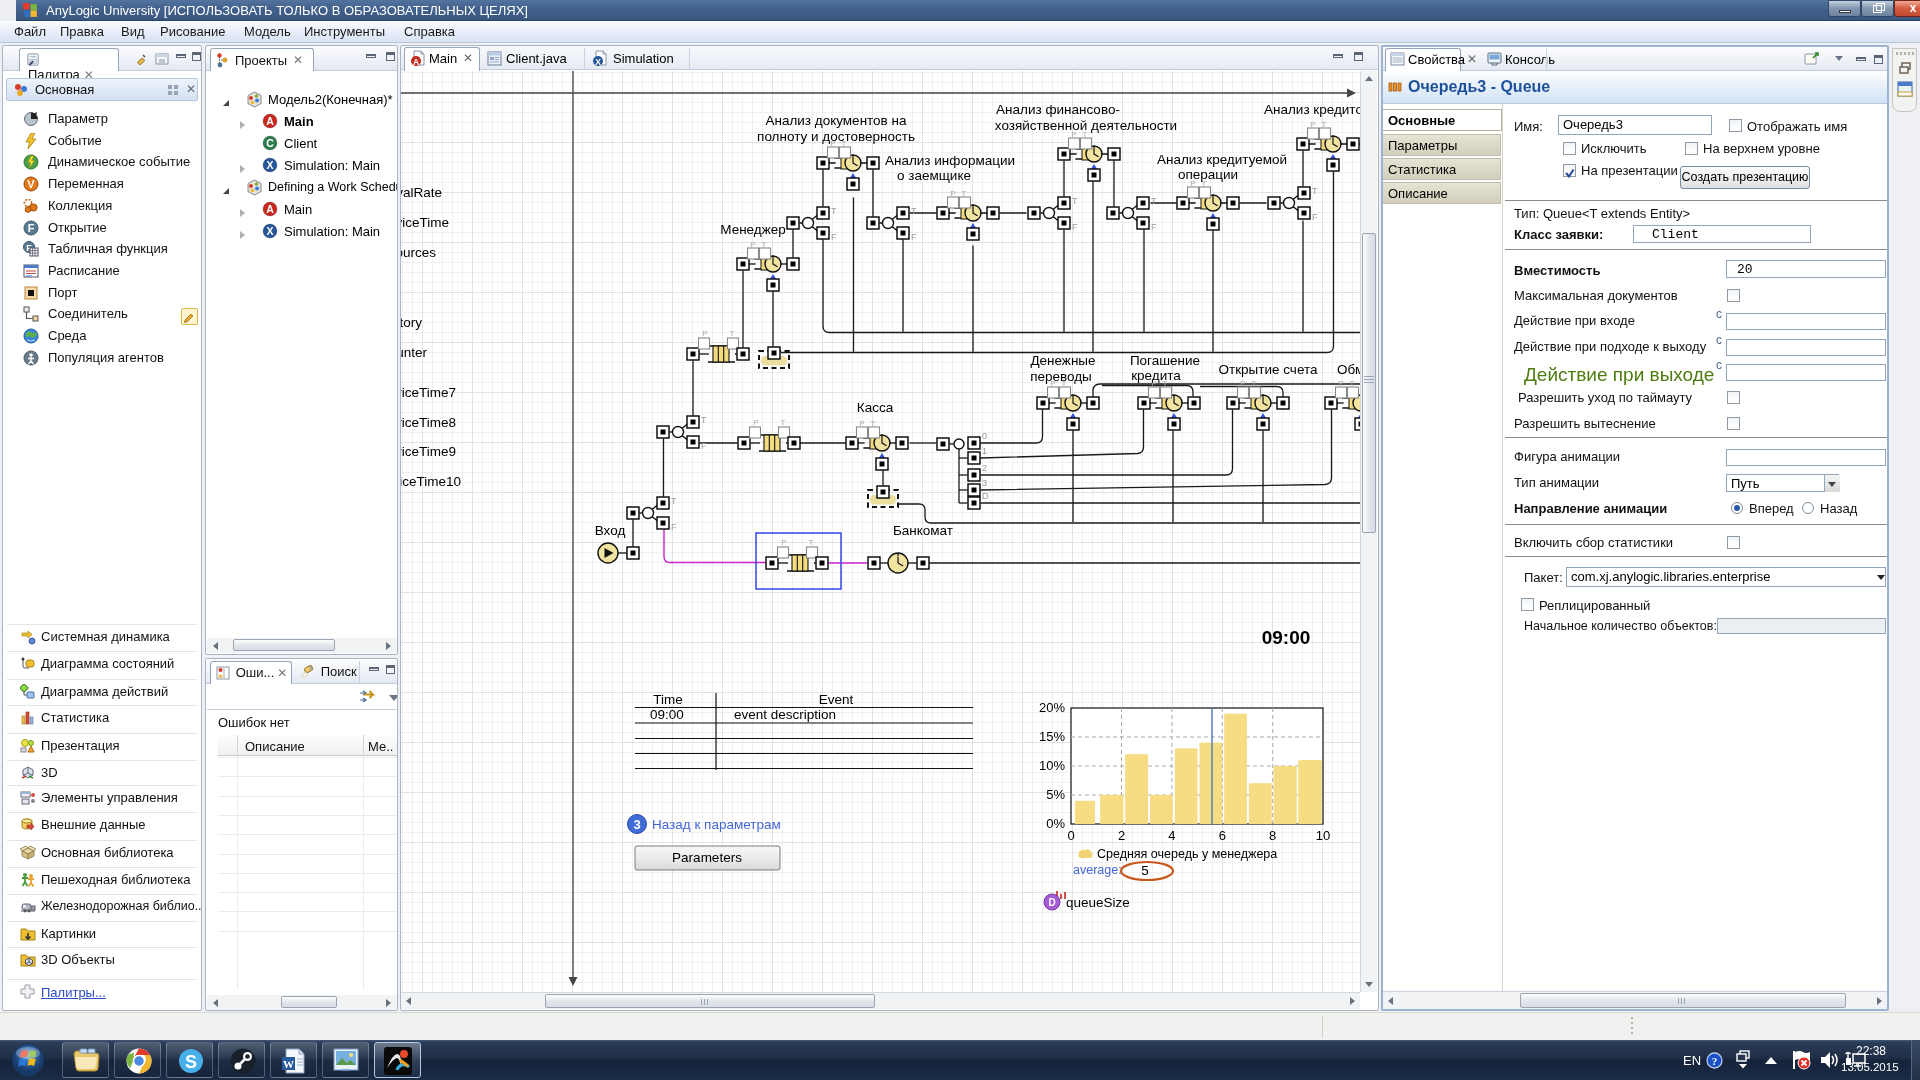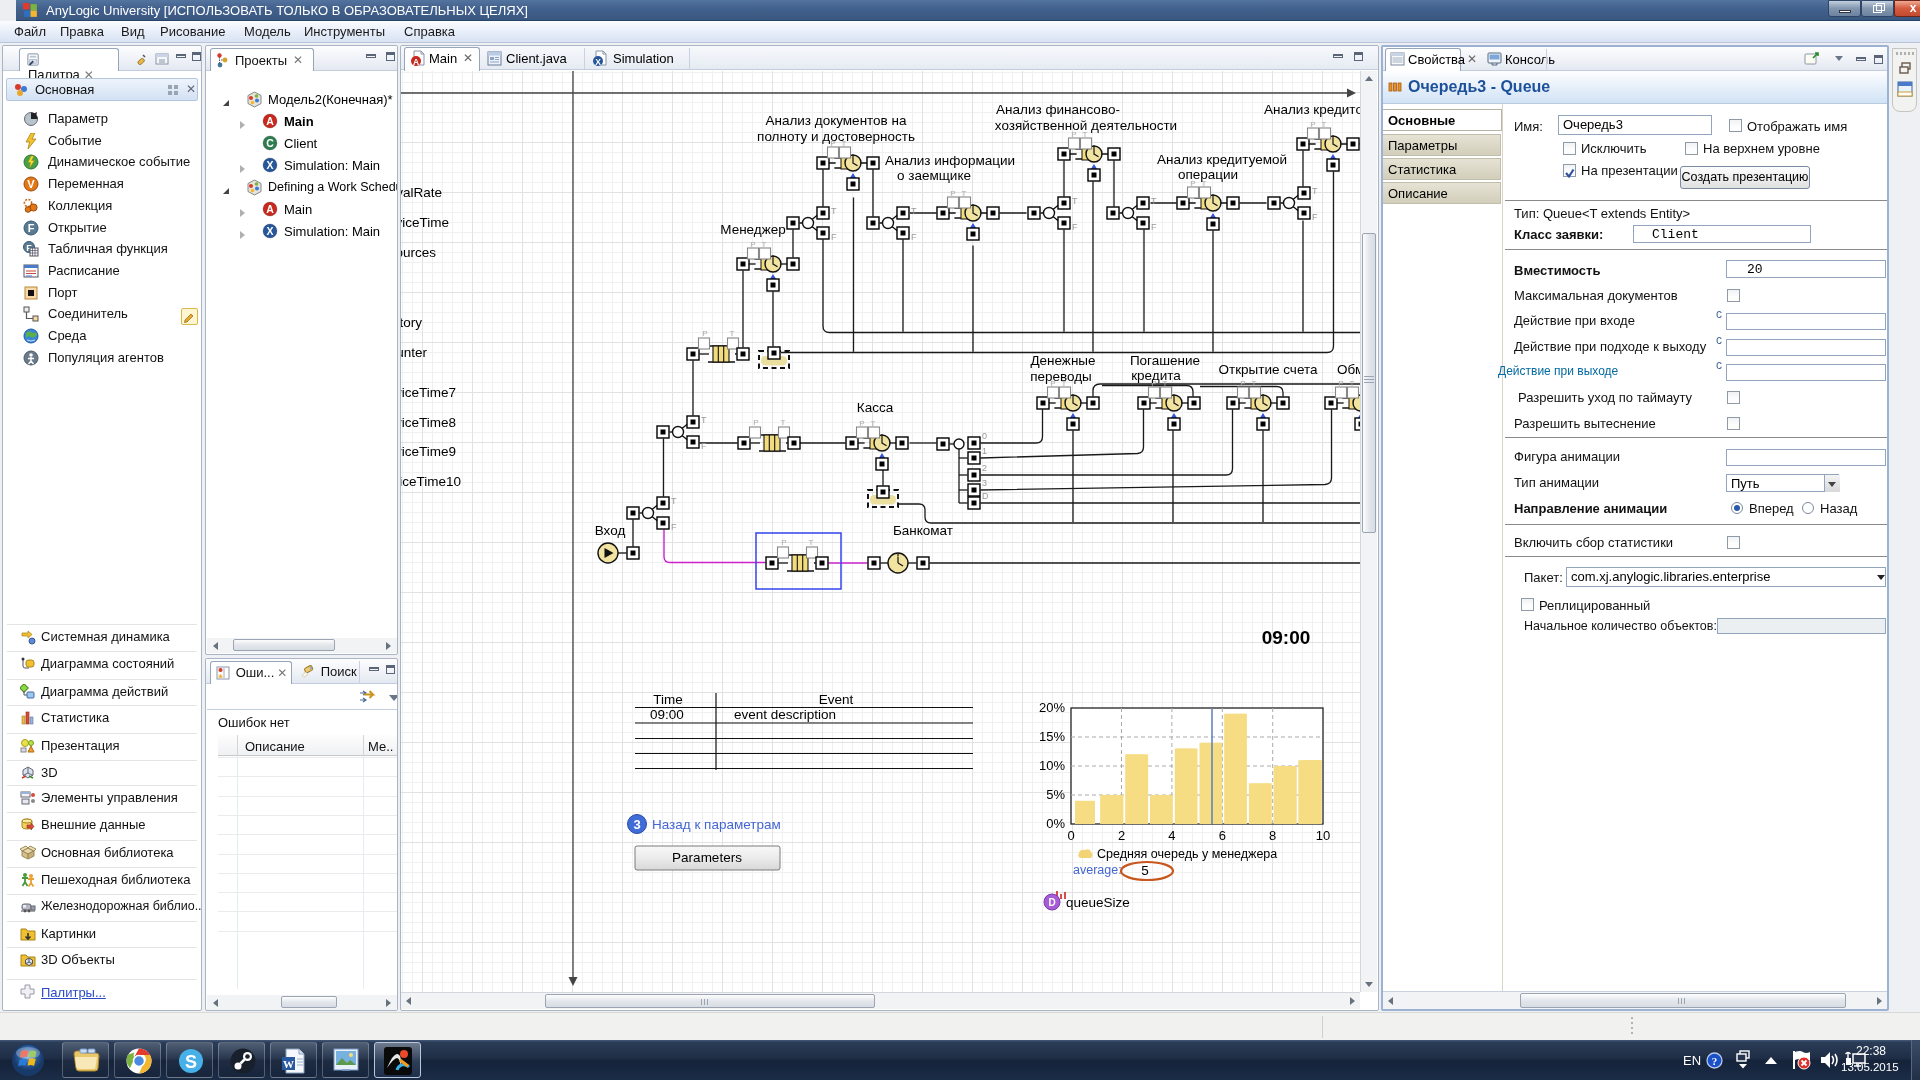"20" div.abs { padding: 1px 0 0 20px -> 1px 0 0 10px }
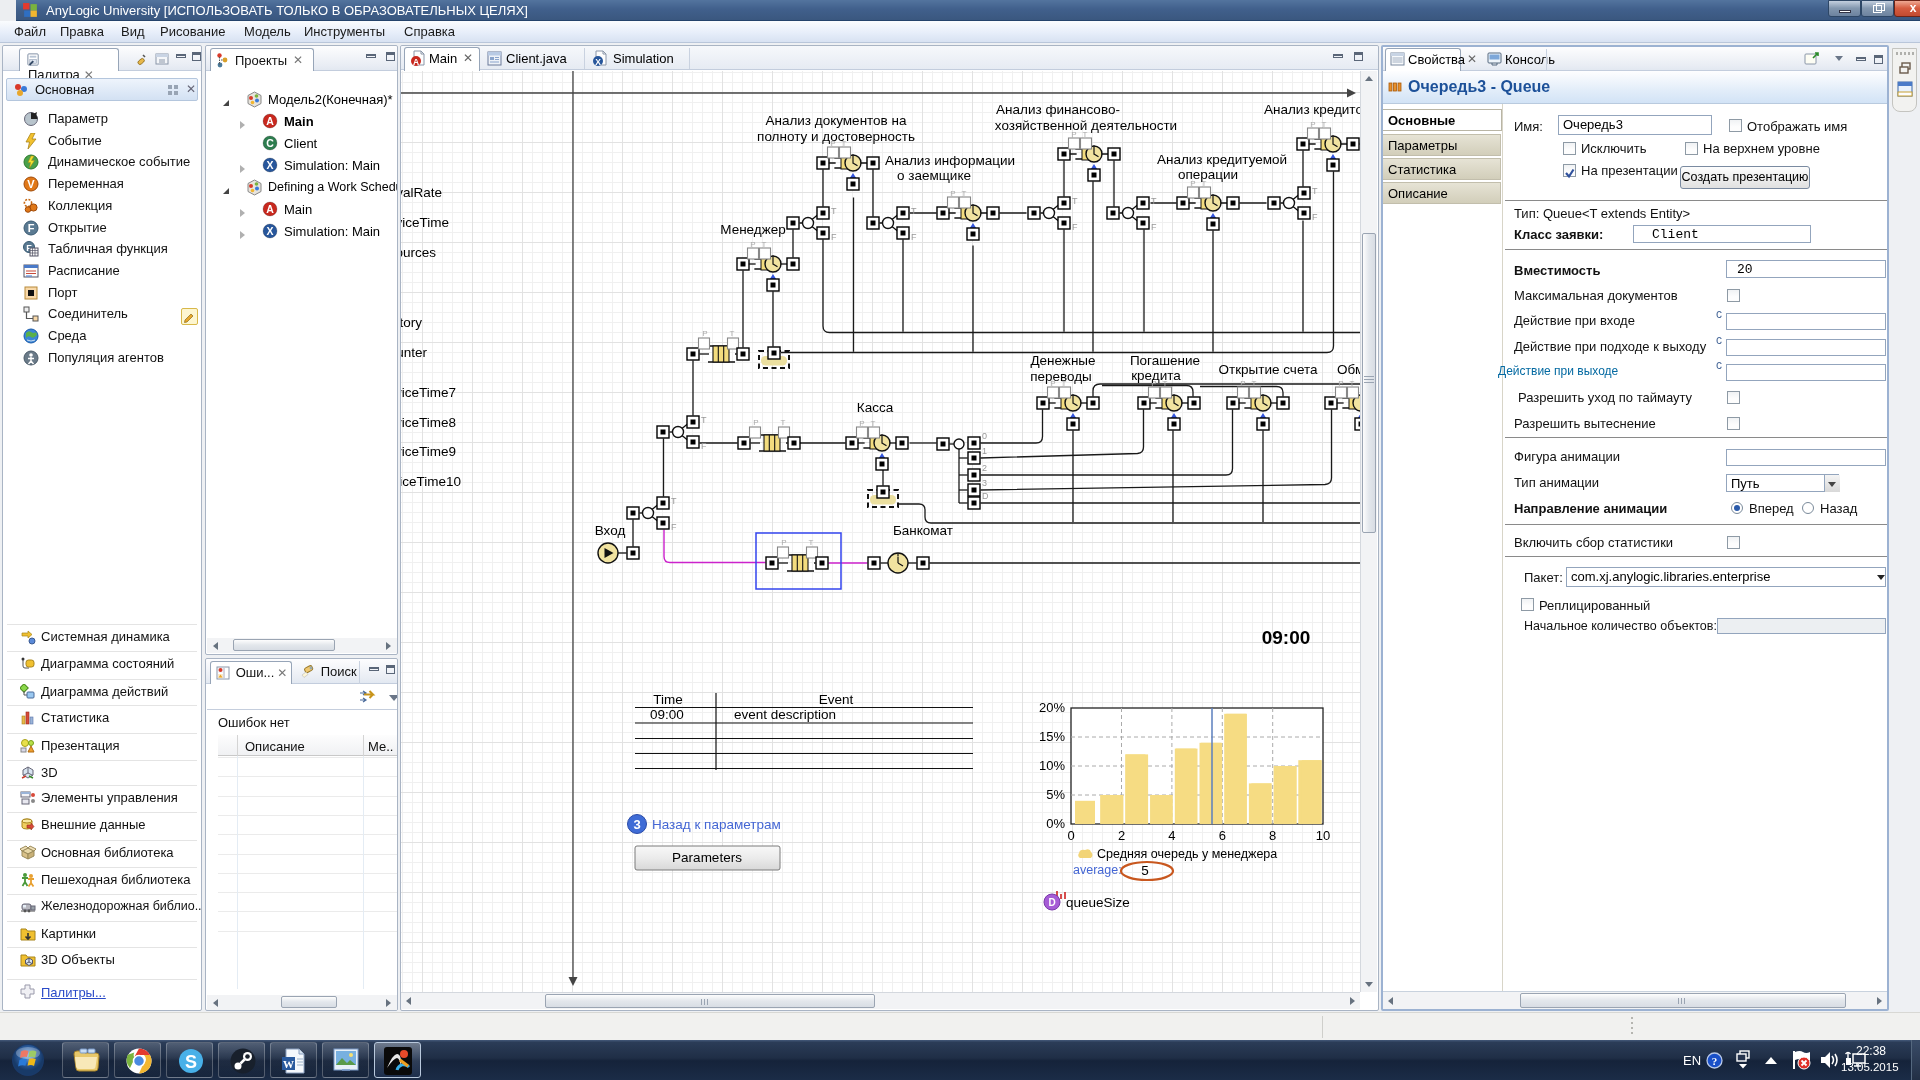"Действие при выходе" div.abs { color: #0369a1 -> #4d7c0f; font-size: 12px -> 19px; left: 115px -> 141px }
